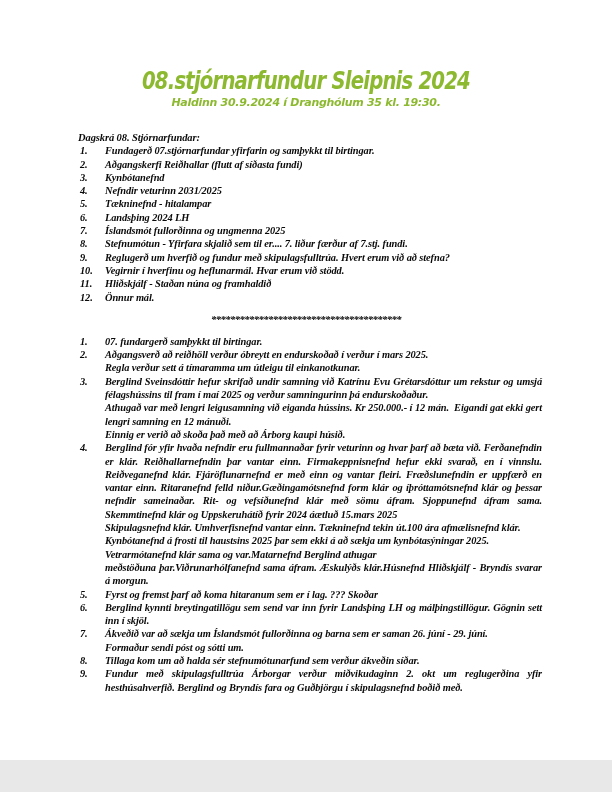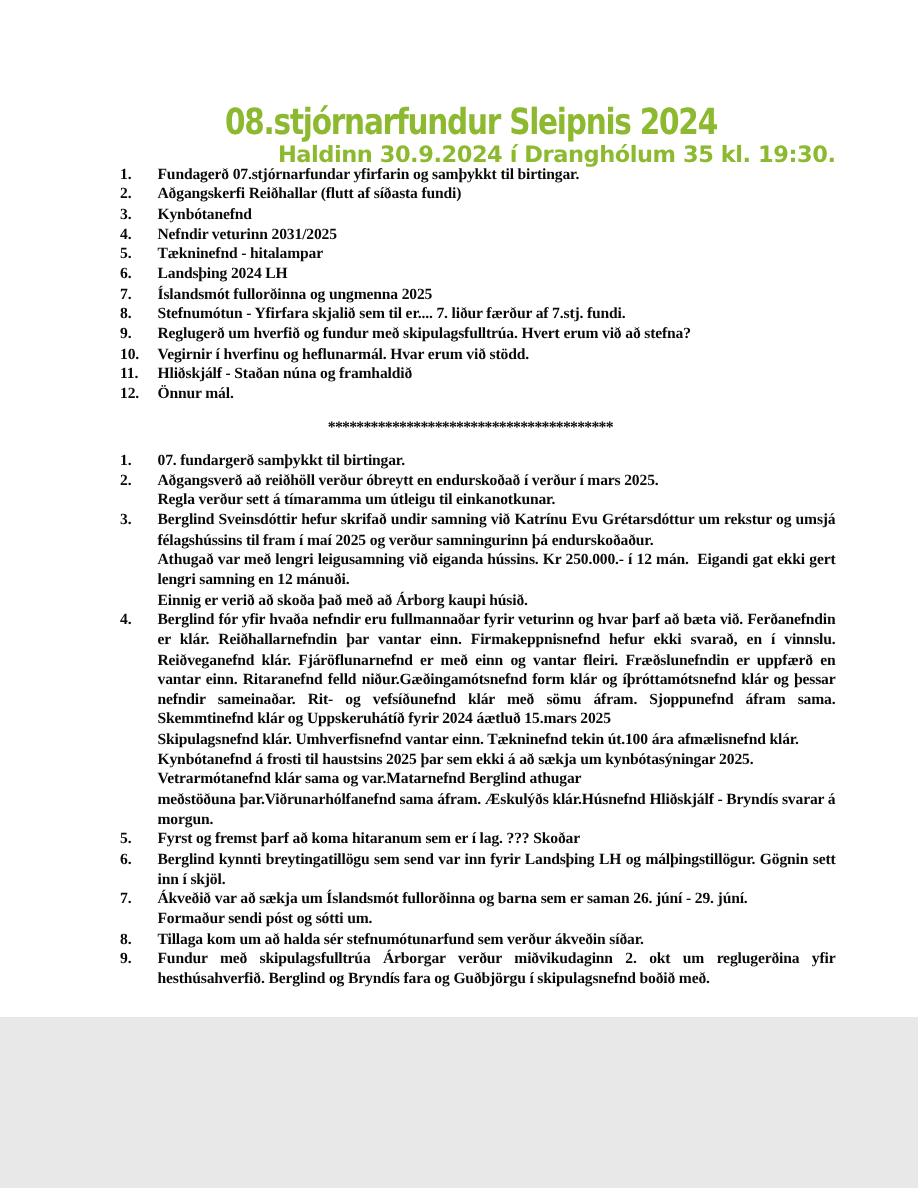"08.stjórnarfundur Sleipnis 2024" .page { font-style: none -> italic; height: 678px -> 760px; padding: 68px 55px 0 78px -> 68px 70px 0 78px }
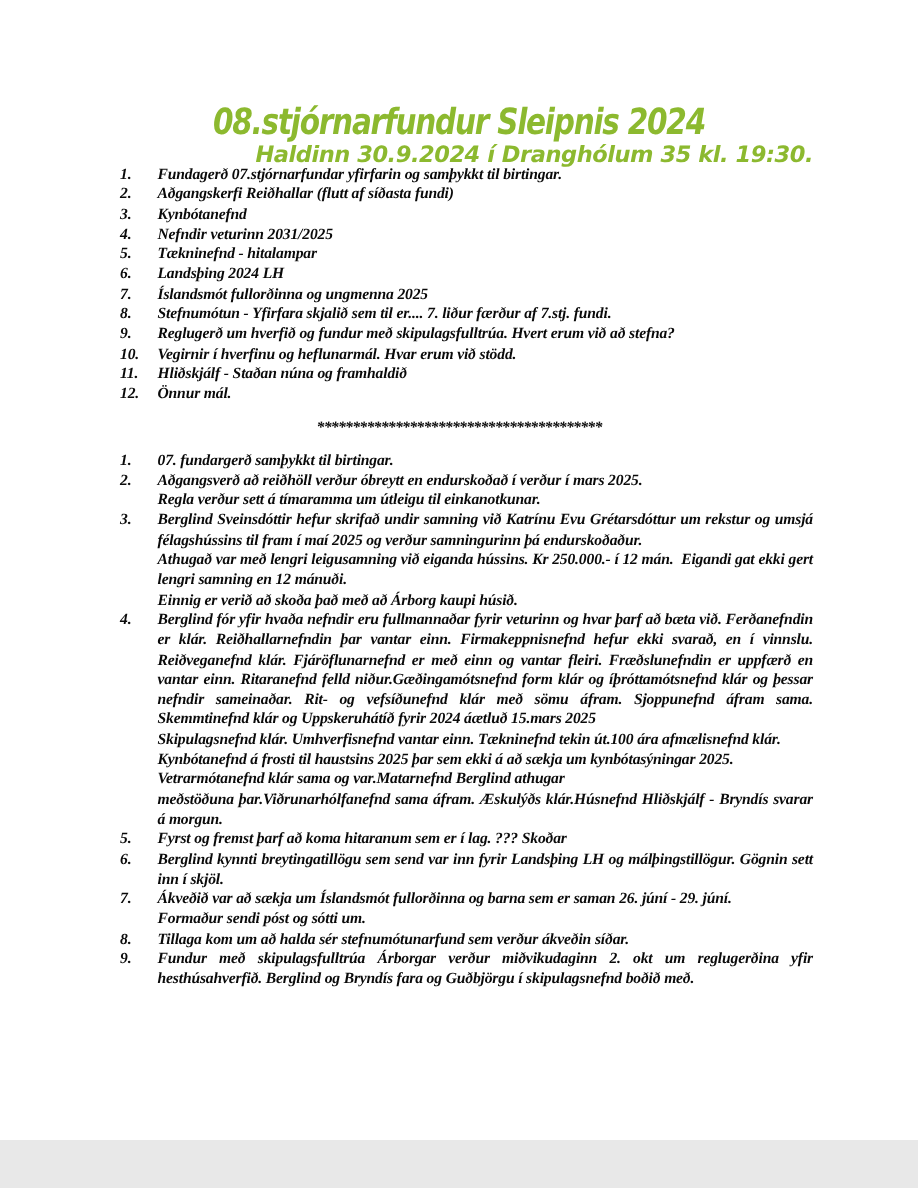"Haldinn 30.9.2024 í Dranghólum 35" .doc-subtitle { font-size: 15px -> 11px; text-align: right -> center }
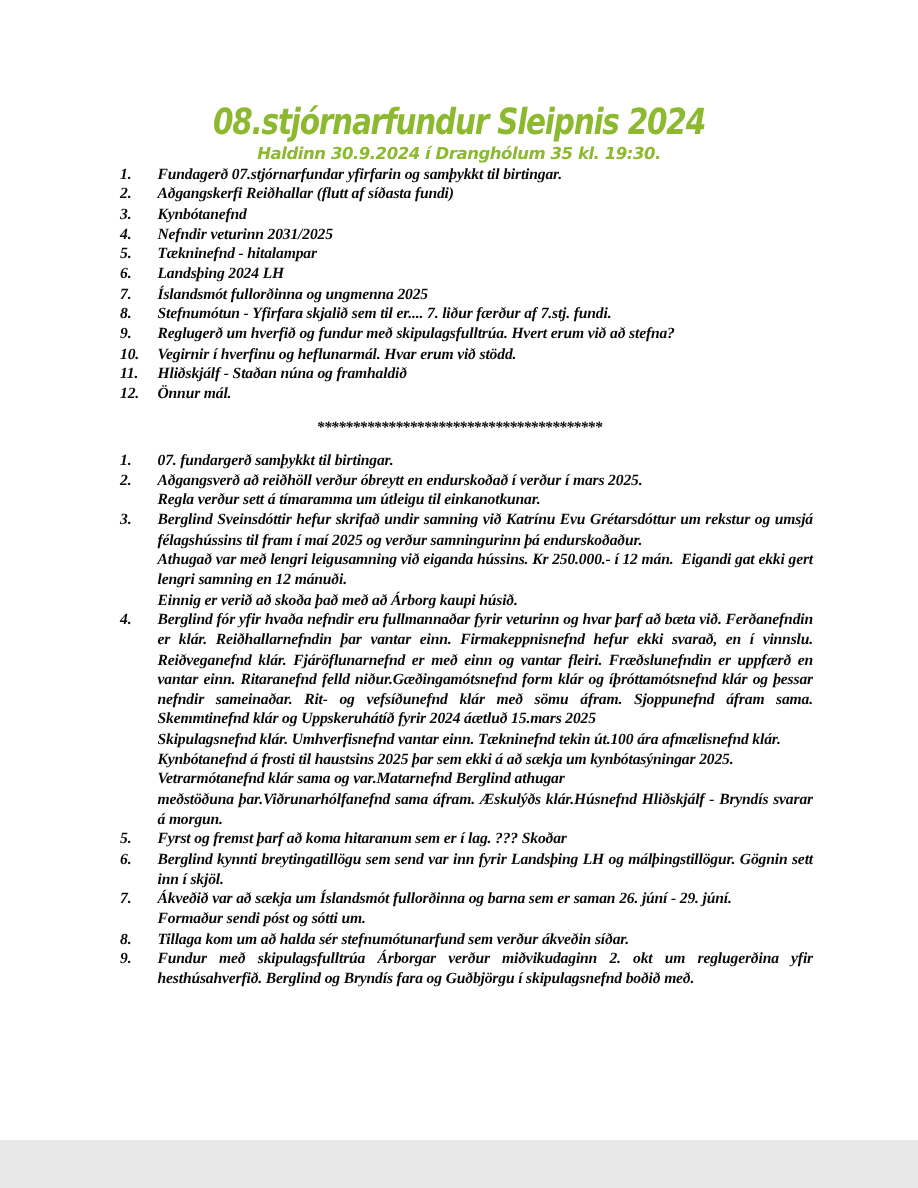"Dagskrá 08. Stjórnarfundar:" div.agenda-heading { html: none -> <div>Dagskrá 08. Stjórnarfundar:</div> }
